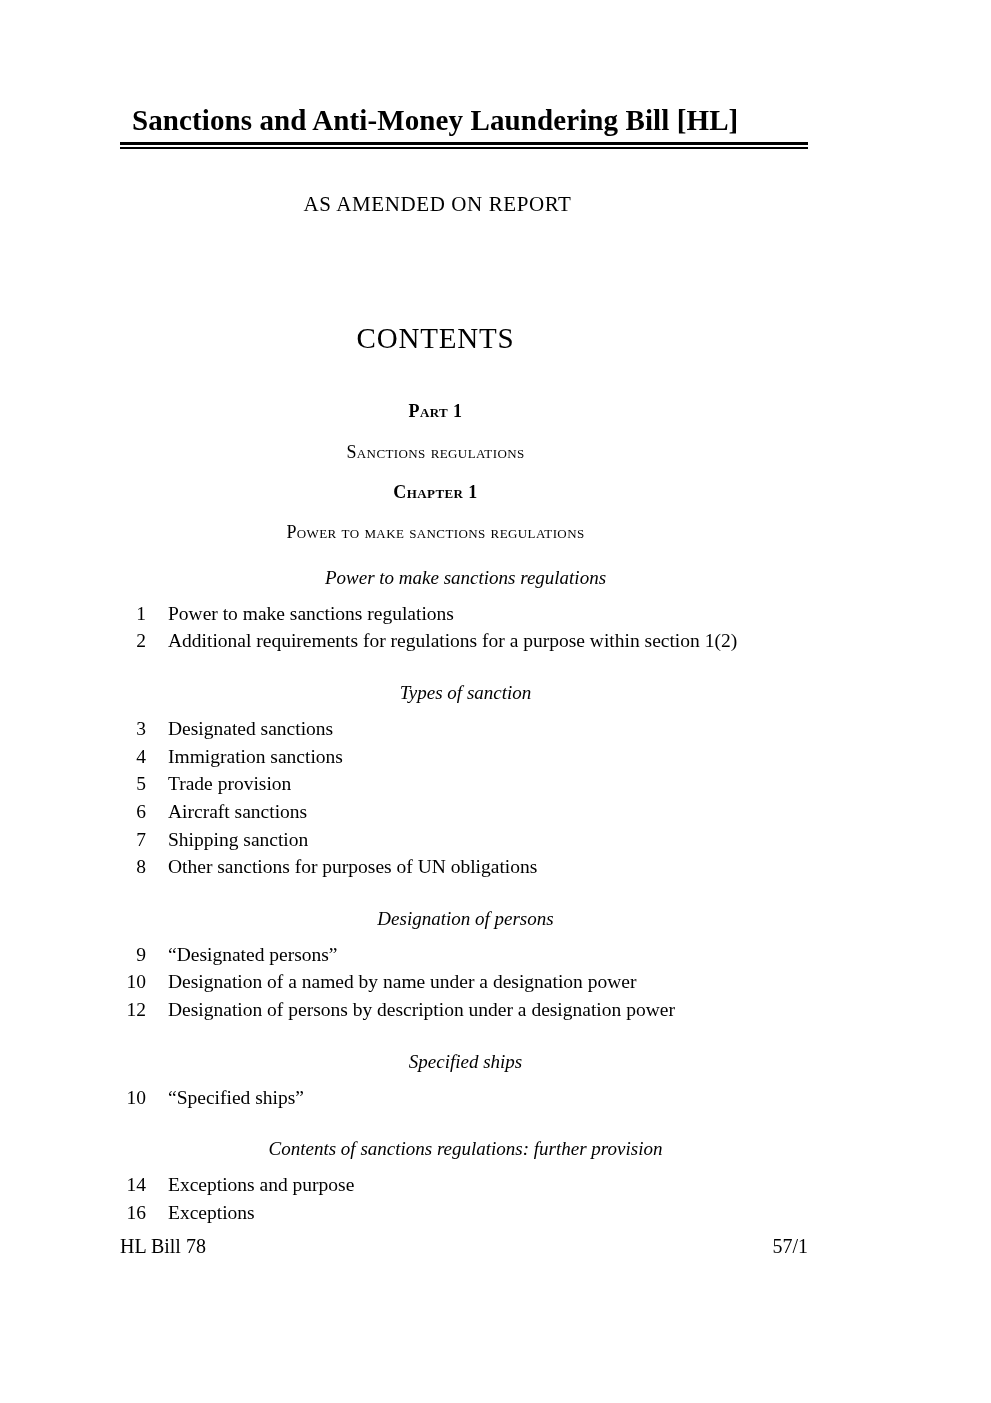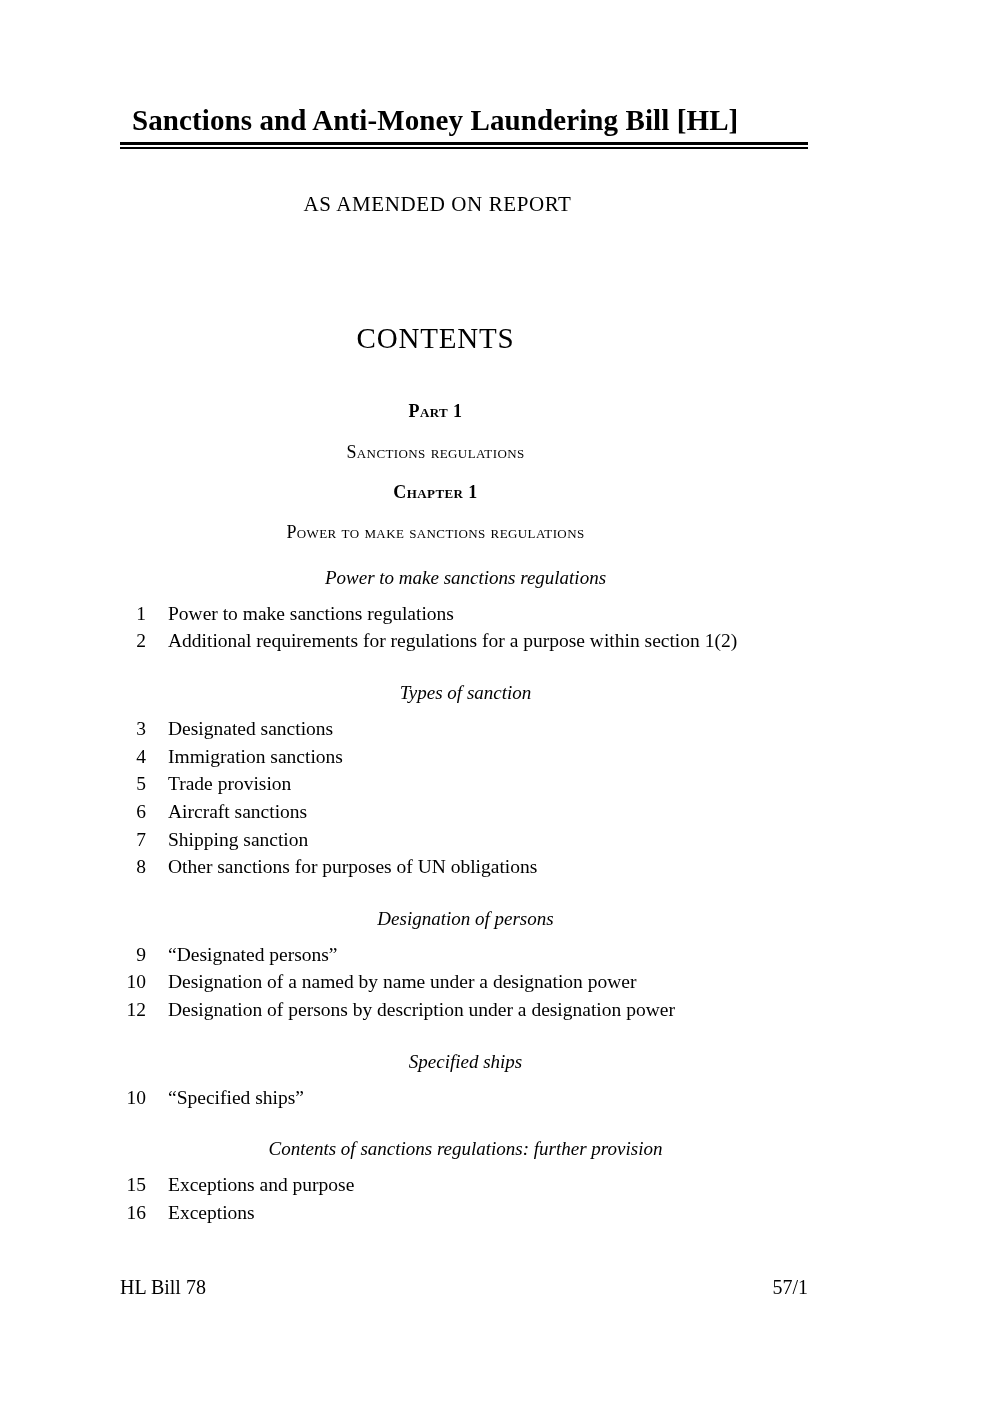"15" span.entry-num { text: 15 -> 14 }
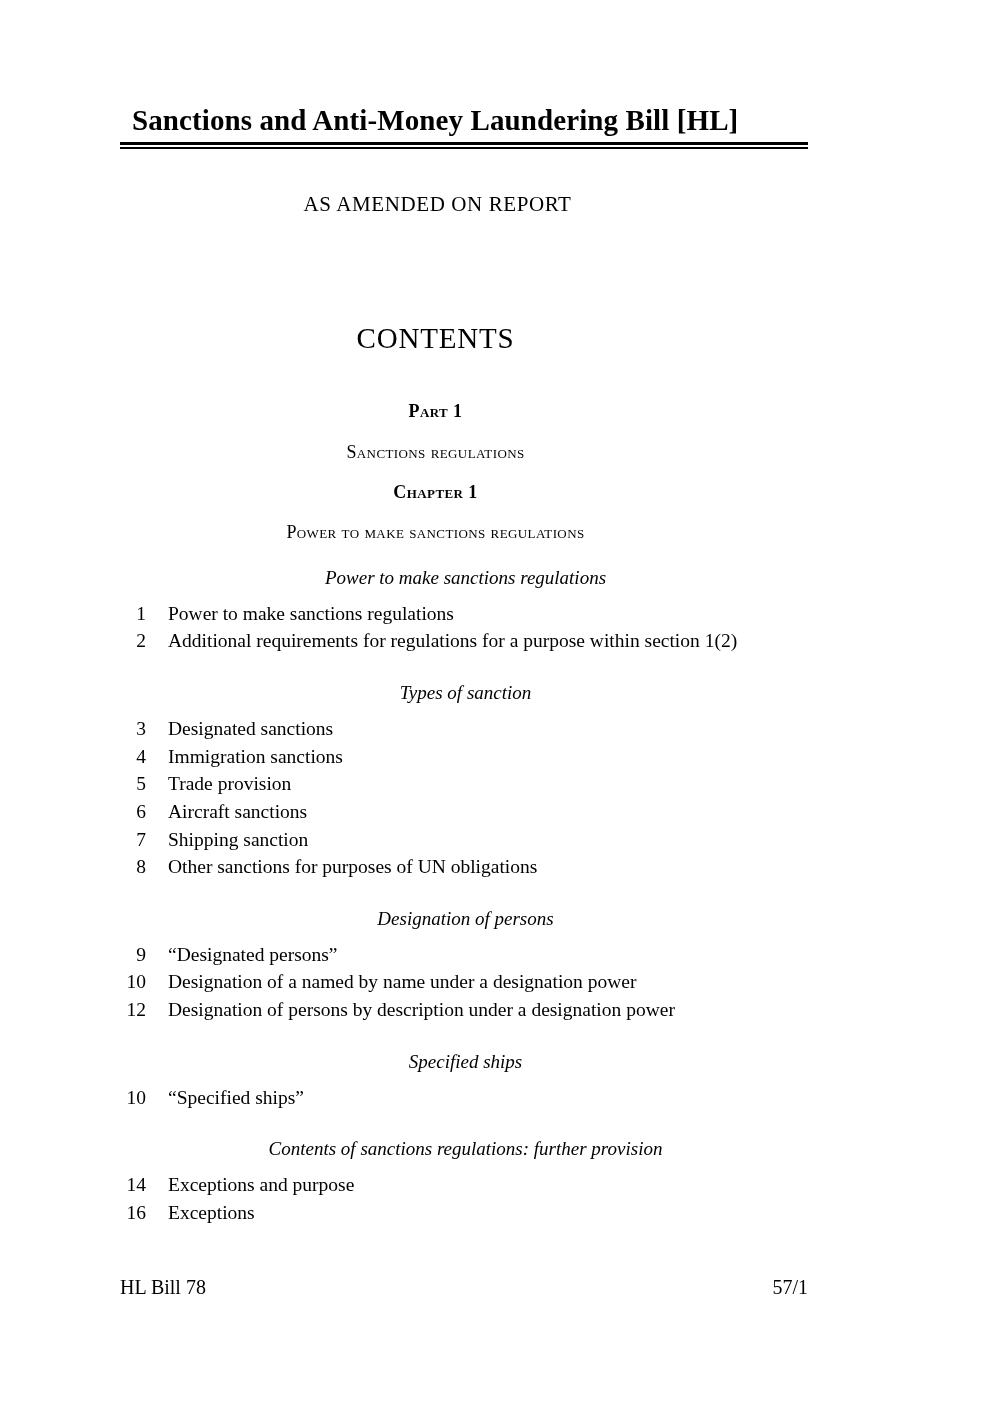"HL Bill 78" .footer { top: 1276px -> 1235px }
